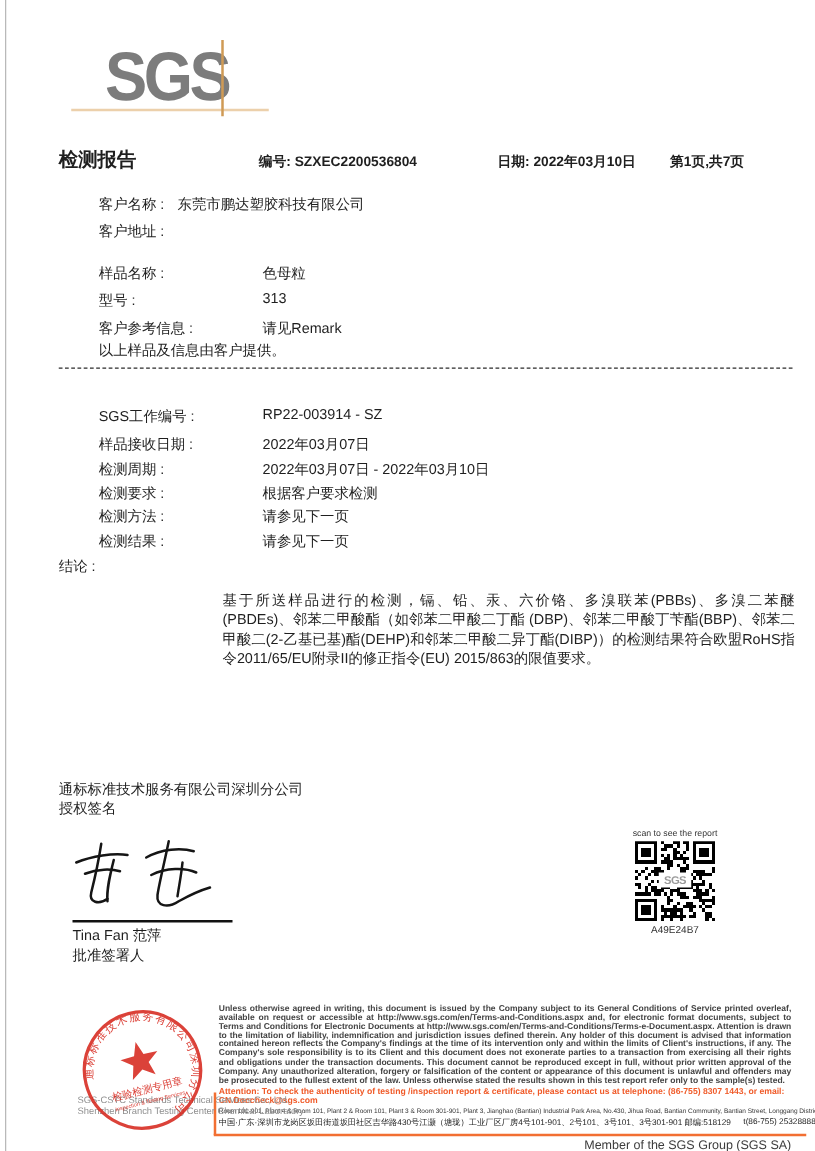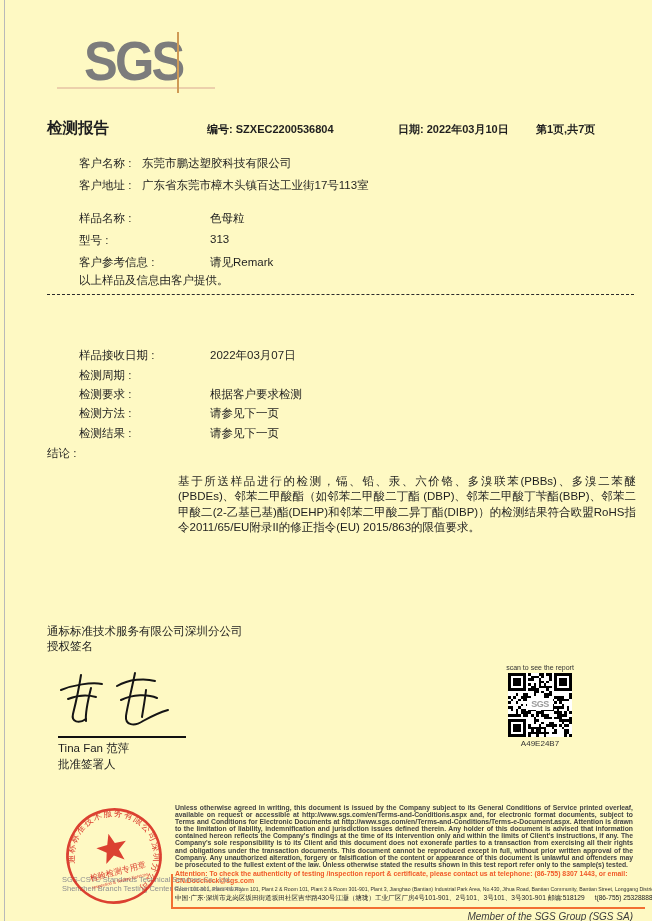"SGS" .page { background: #fef9c3 -> #ffffff }
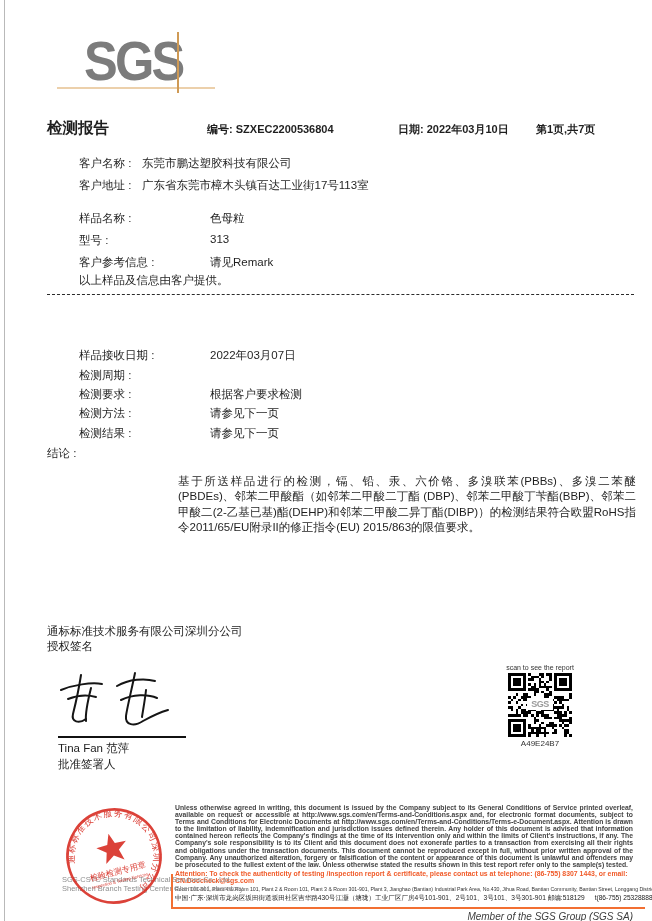"广东省东莞市樟木头镇百达工业街17号113室" span { html: <span>广东省东莞市樟木头镇百达工业街17号113室</span> -> none }
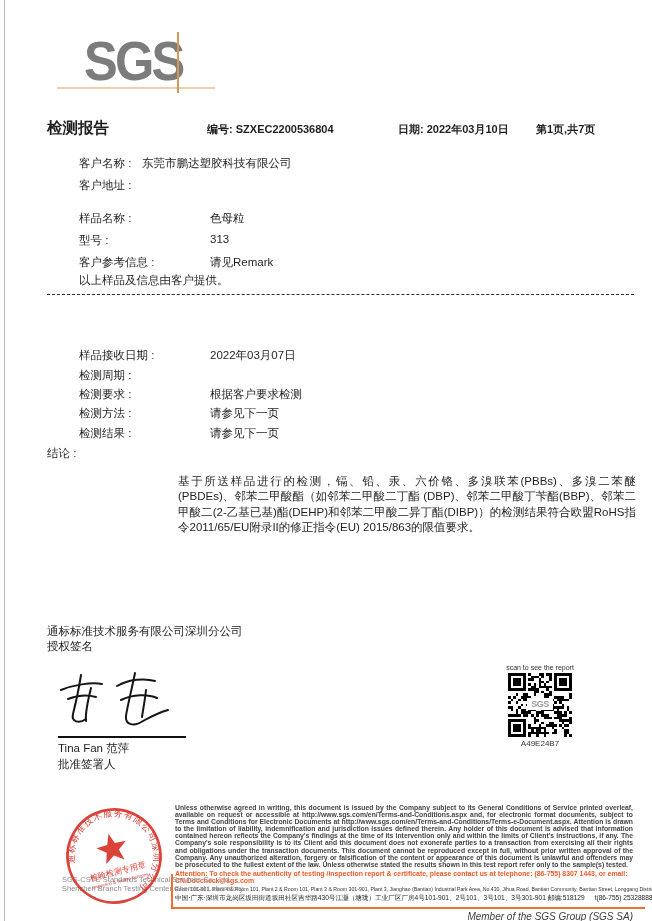"SGS工作编号 :" div.abs { html: none -> <div> <span>SGS工作编号 :</span> <span>RP22-003914 - SZ</span> </div> }
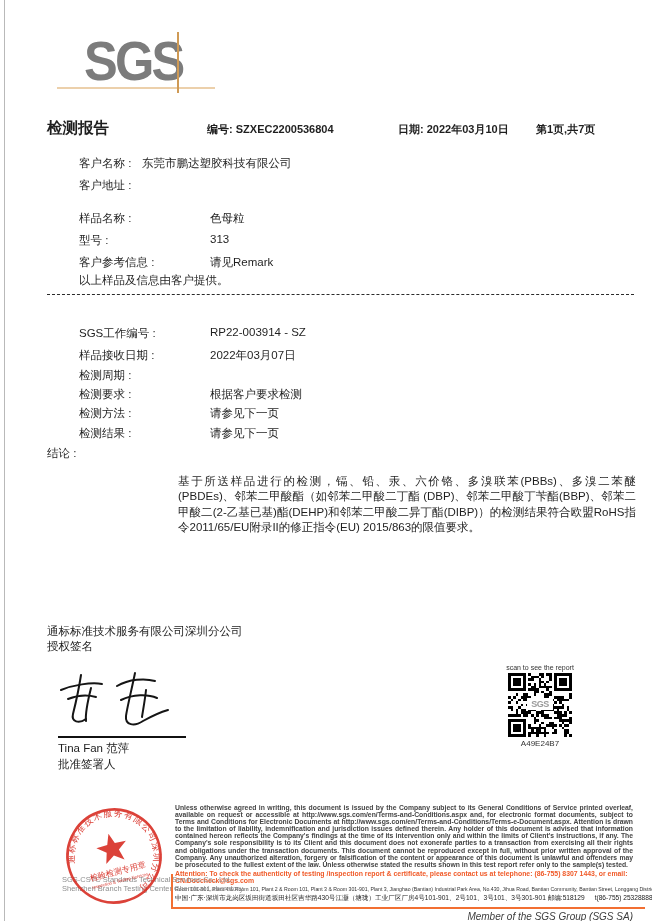"2022年03月07日 - 2022年03月10日" span { html: none -> <span>2022年03月07日 - 2022年03月10日</span> }
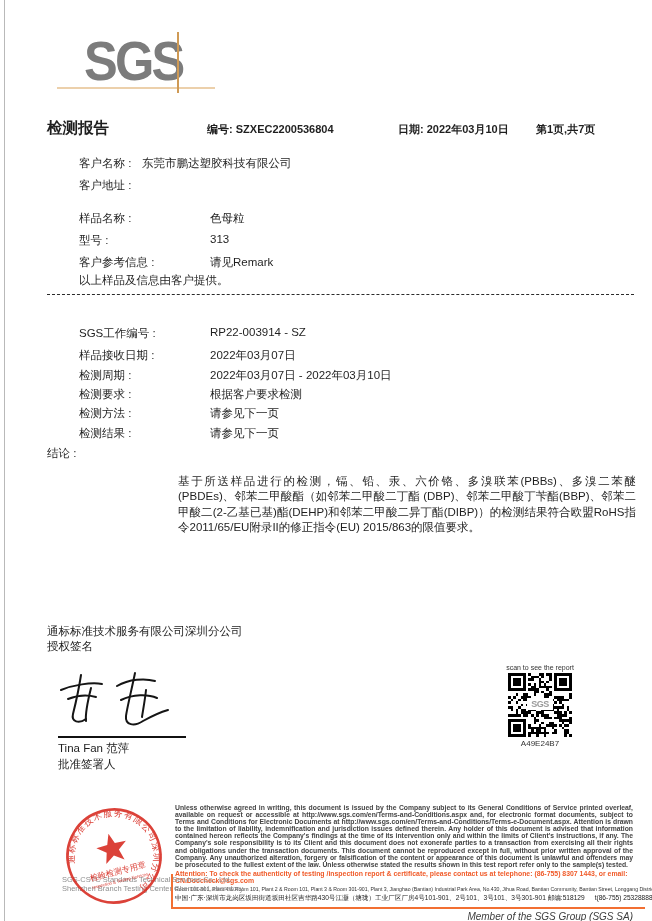"Member of the SGS Group" .member { font-style: italic -> none }
